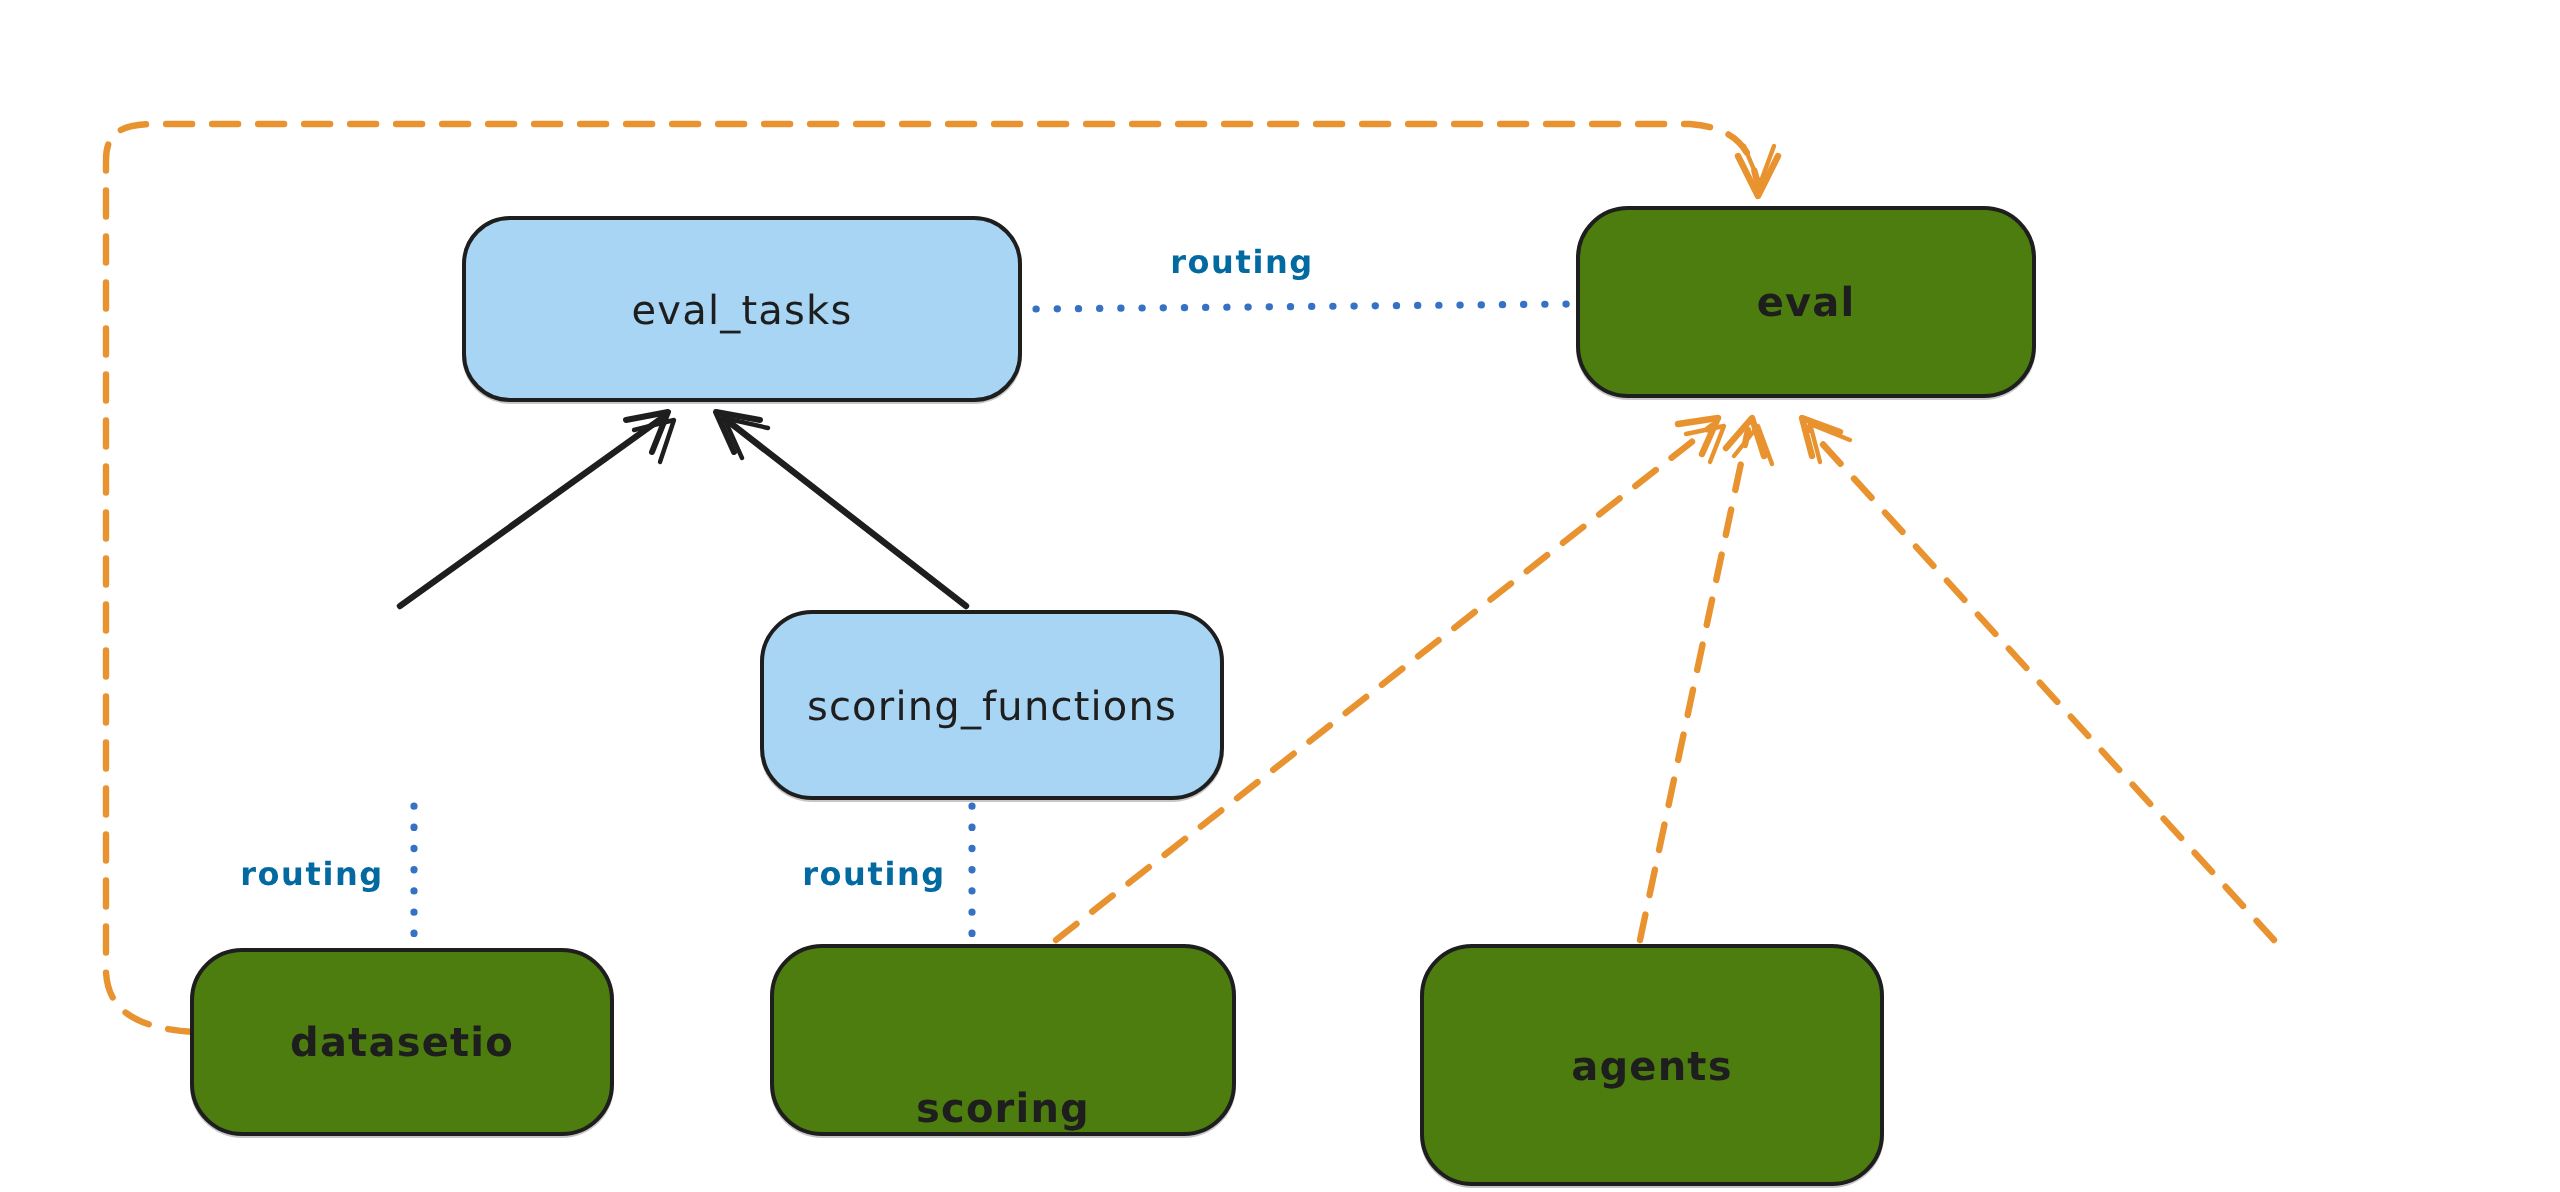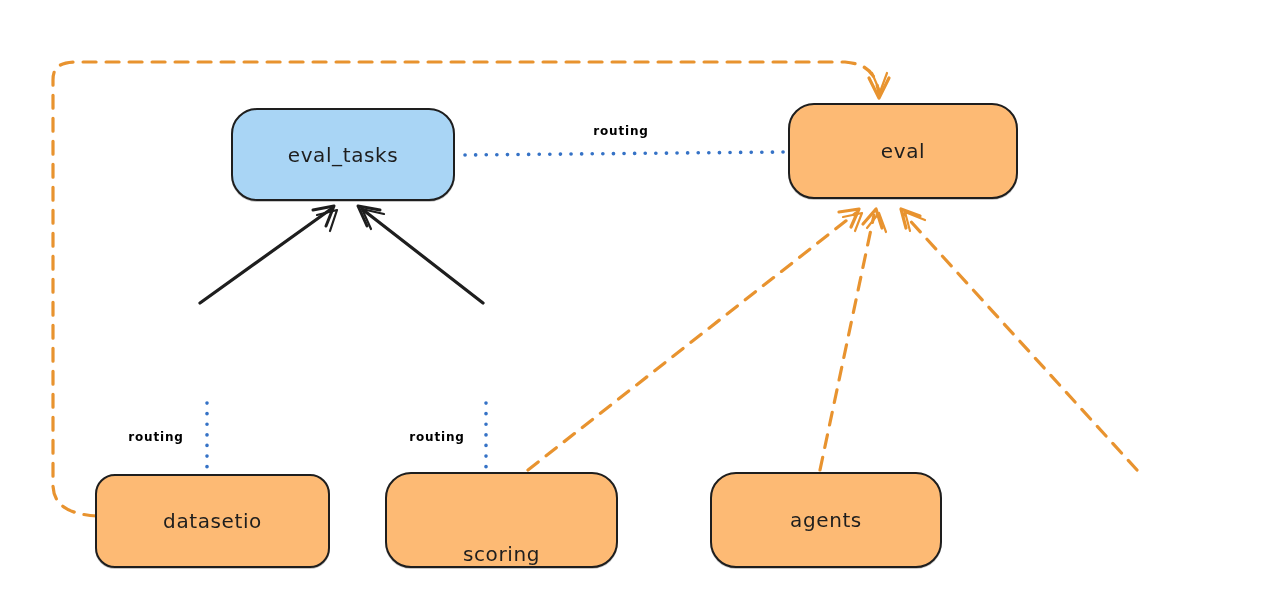"routing" .edge-label { color: #000000 -> #0369a1; font-size: 12px -> 16px }
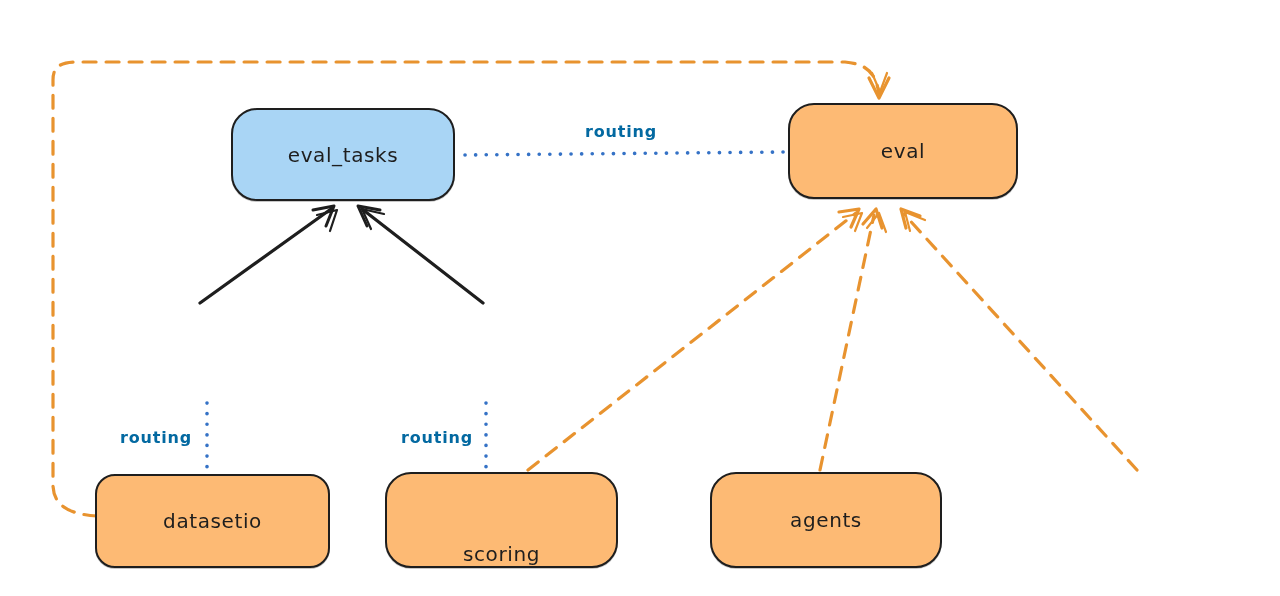"eval_tasks" div.node { border-radius: none -> 24px; width: 224px -> 280px }
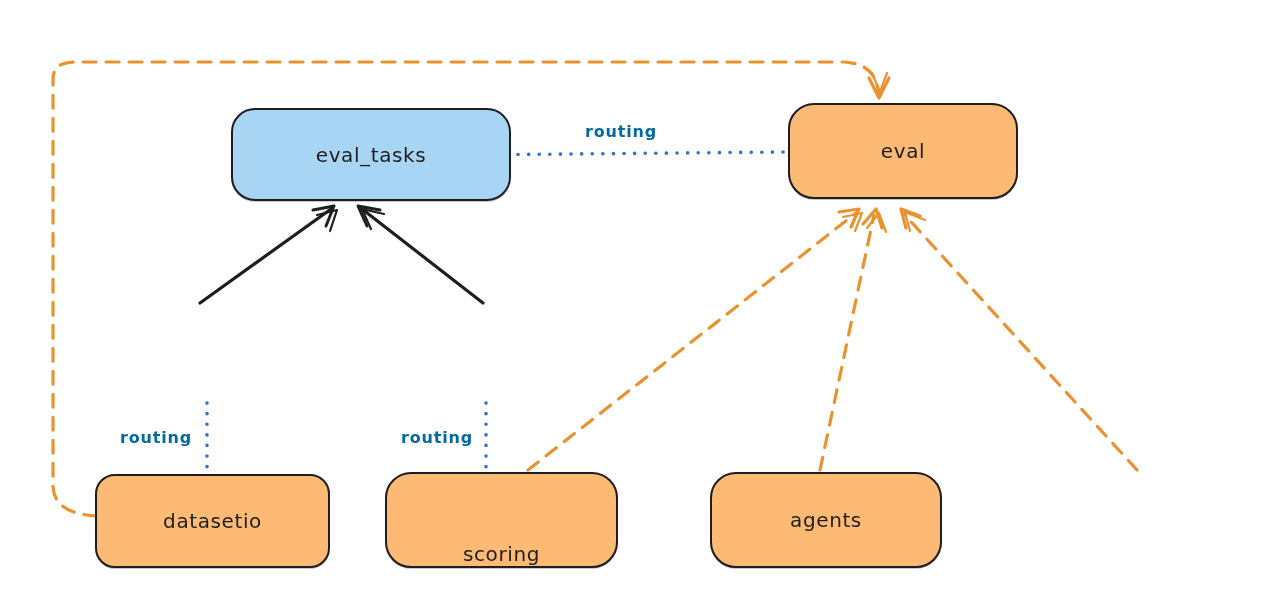"eval" .node.green { background: #fdba74 -> #4d7c0f; font-weight: none -> bold }
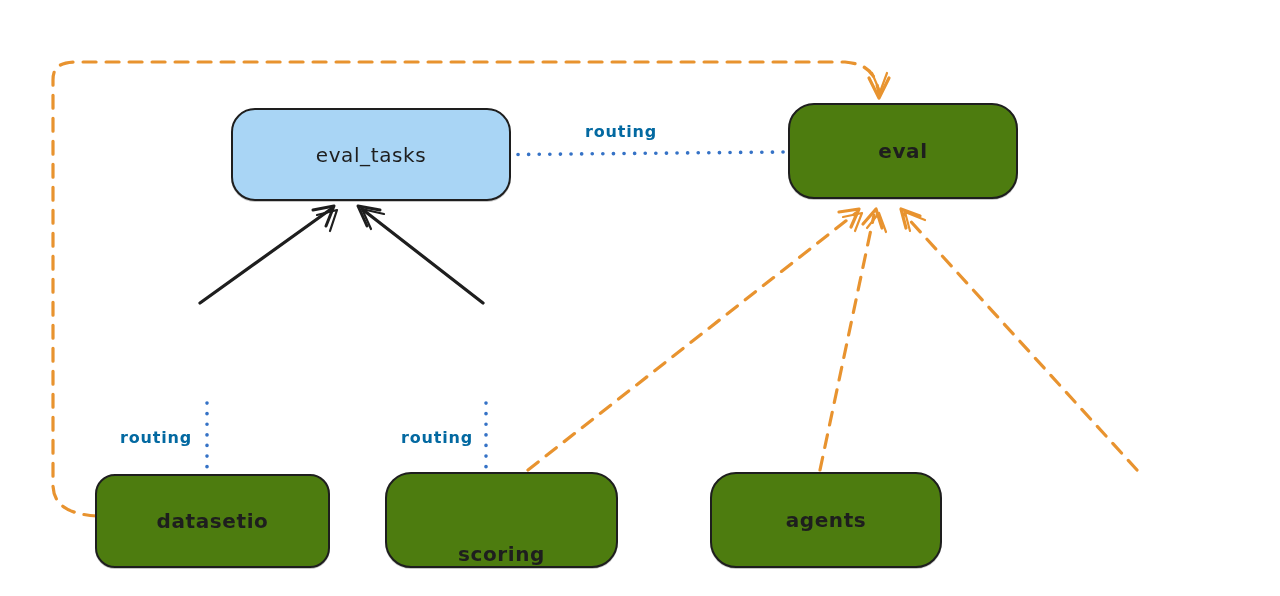"scoring_functions" div.node { html: none -> <div> <span>scoring_functions</span> </div> }
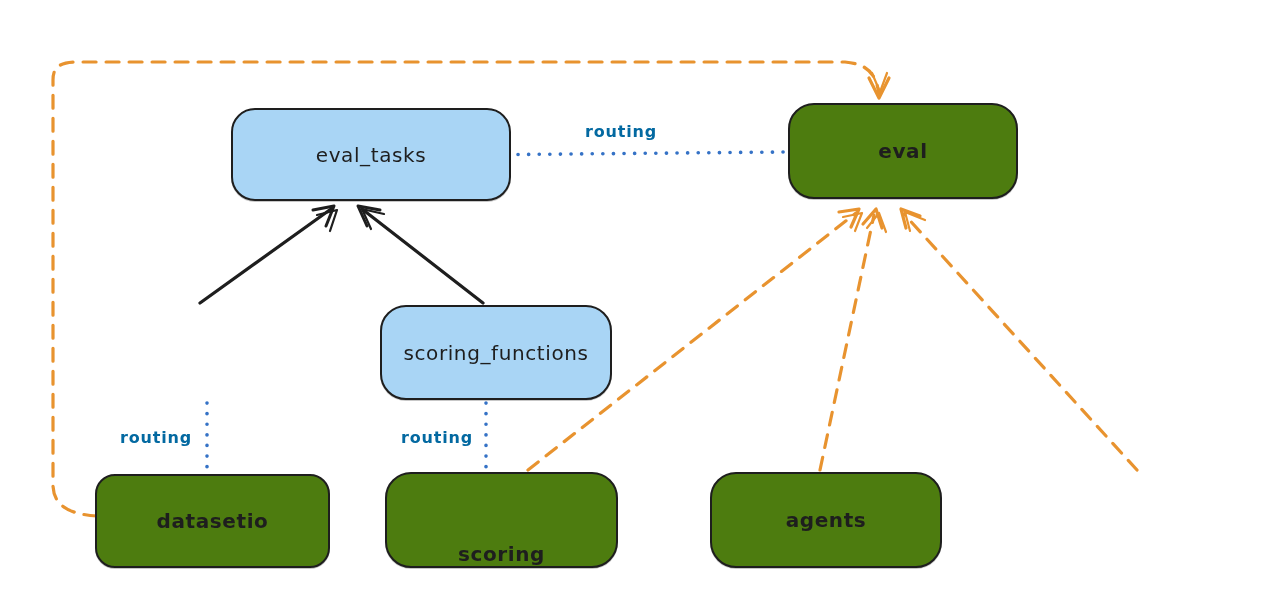"datasetio" div.node { border-radius: 20px -> none; width: 235px -> 212px }
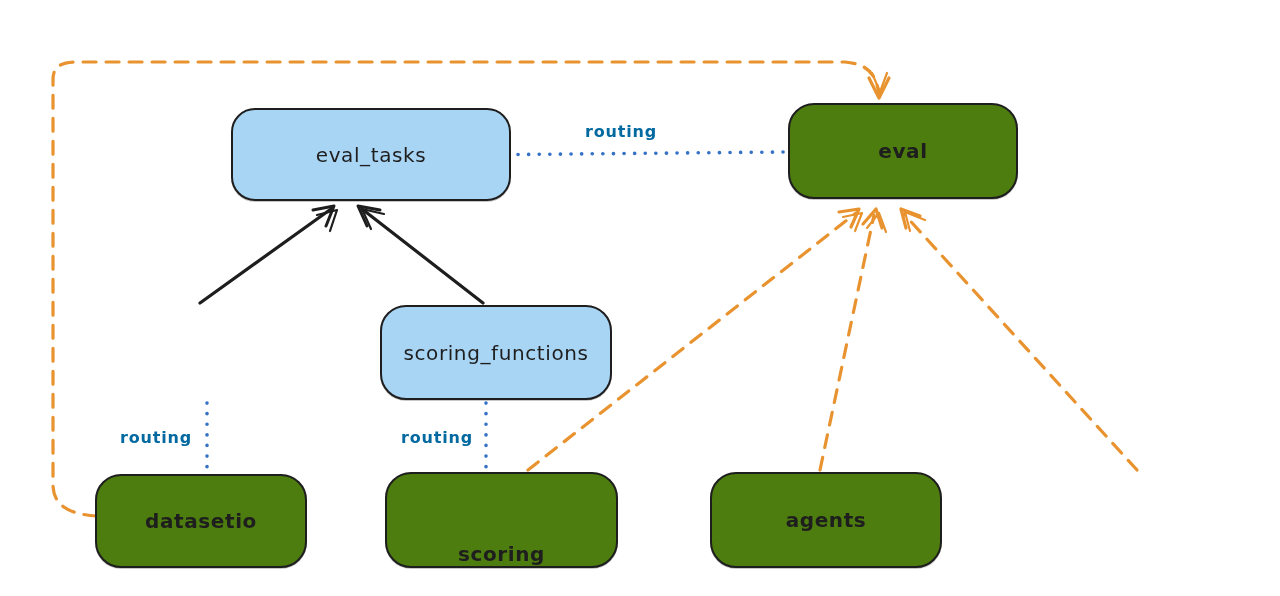"agents" div.node { height: 96px -> 121px }
